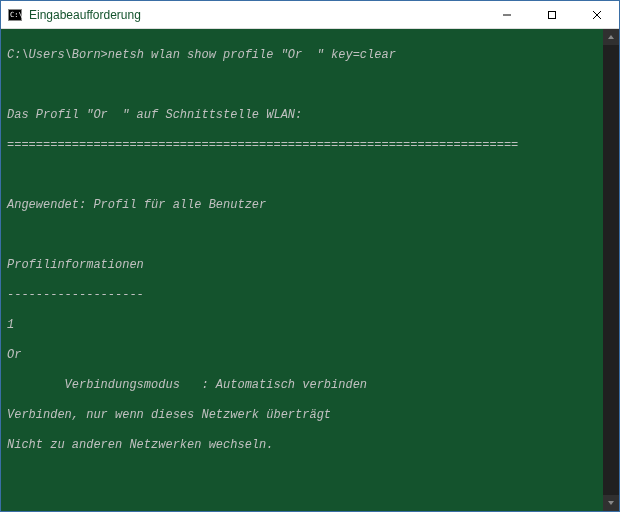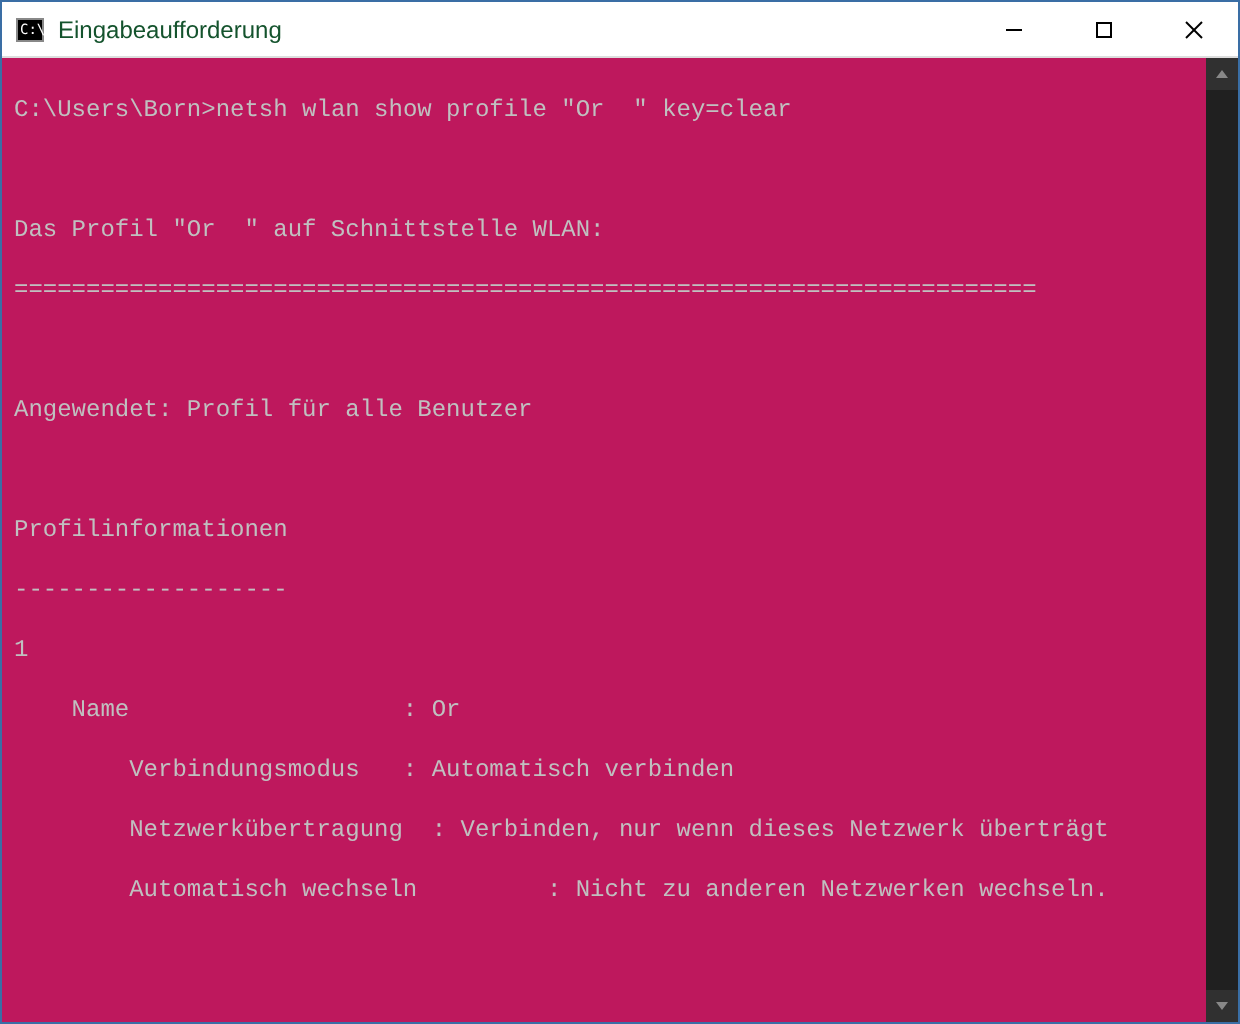"C:\Users\Born>netsh wlan show profile" .terminal { background: #be185d -> #14532d; font-style: none -> italic }
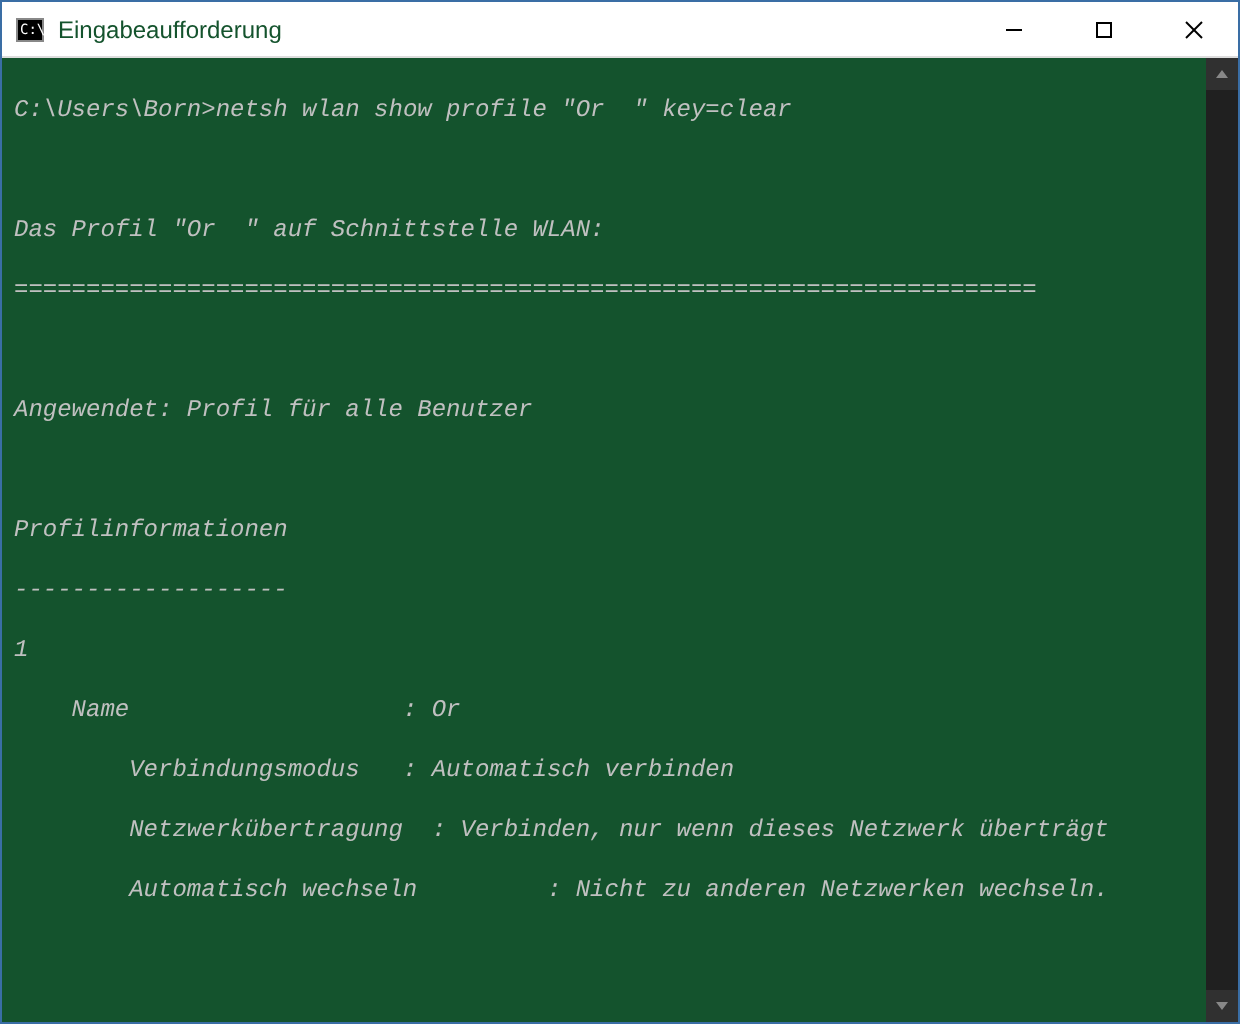"Name :" span.k { html: <span> Name : </span> -> none }
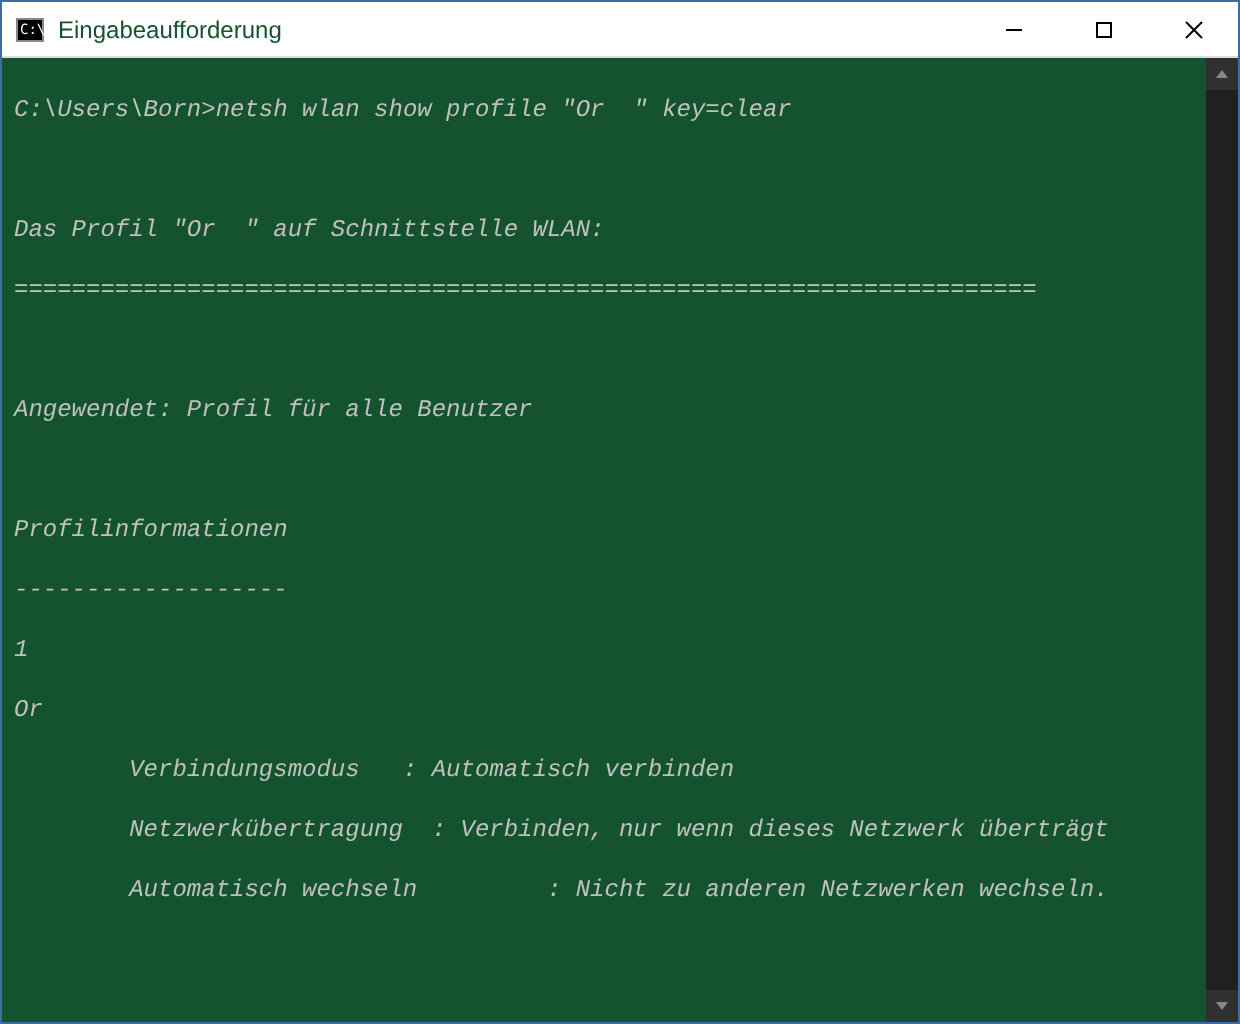"Netzwerkübertragung :" span.k { html: <span> Netzwerkübertragung : </span> -> none }
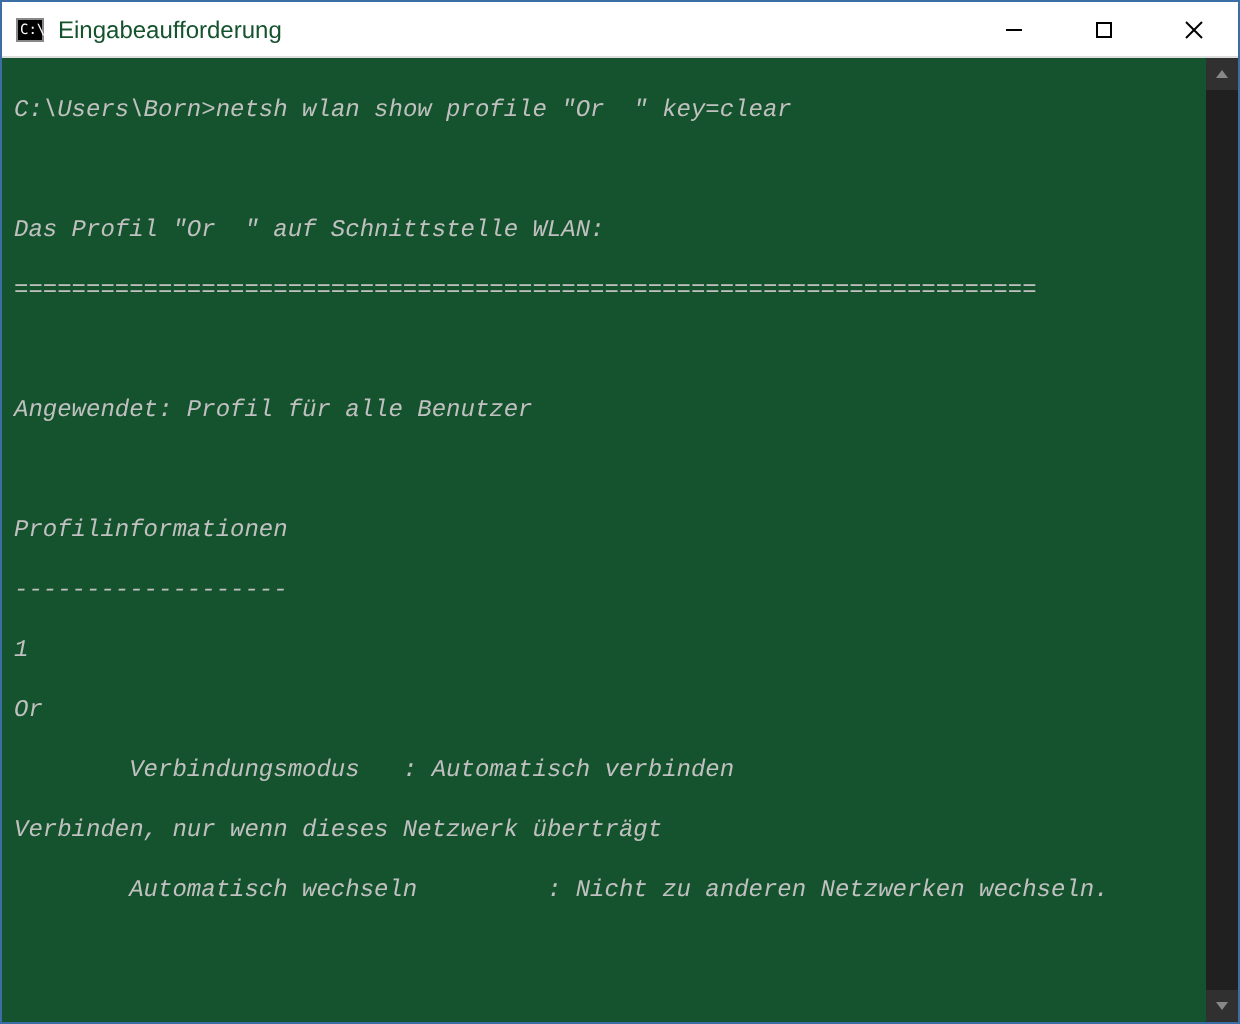"Automatisch wechseln :" span.k { html: <span> Automatisch wechseln : </span> -> none }
